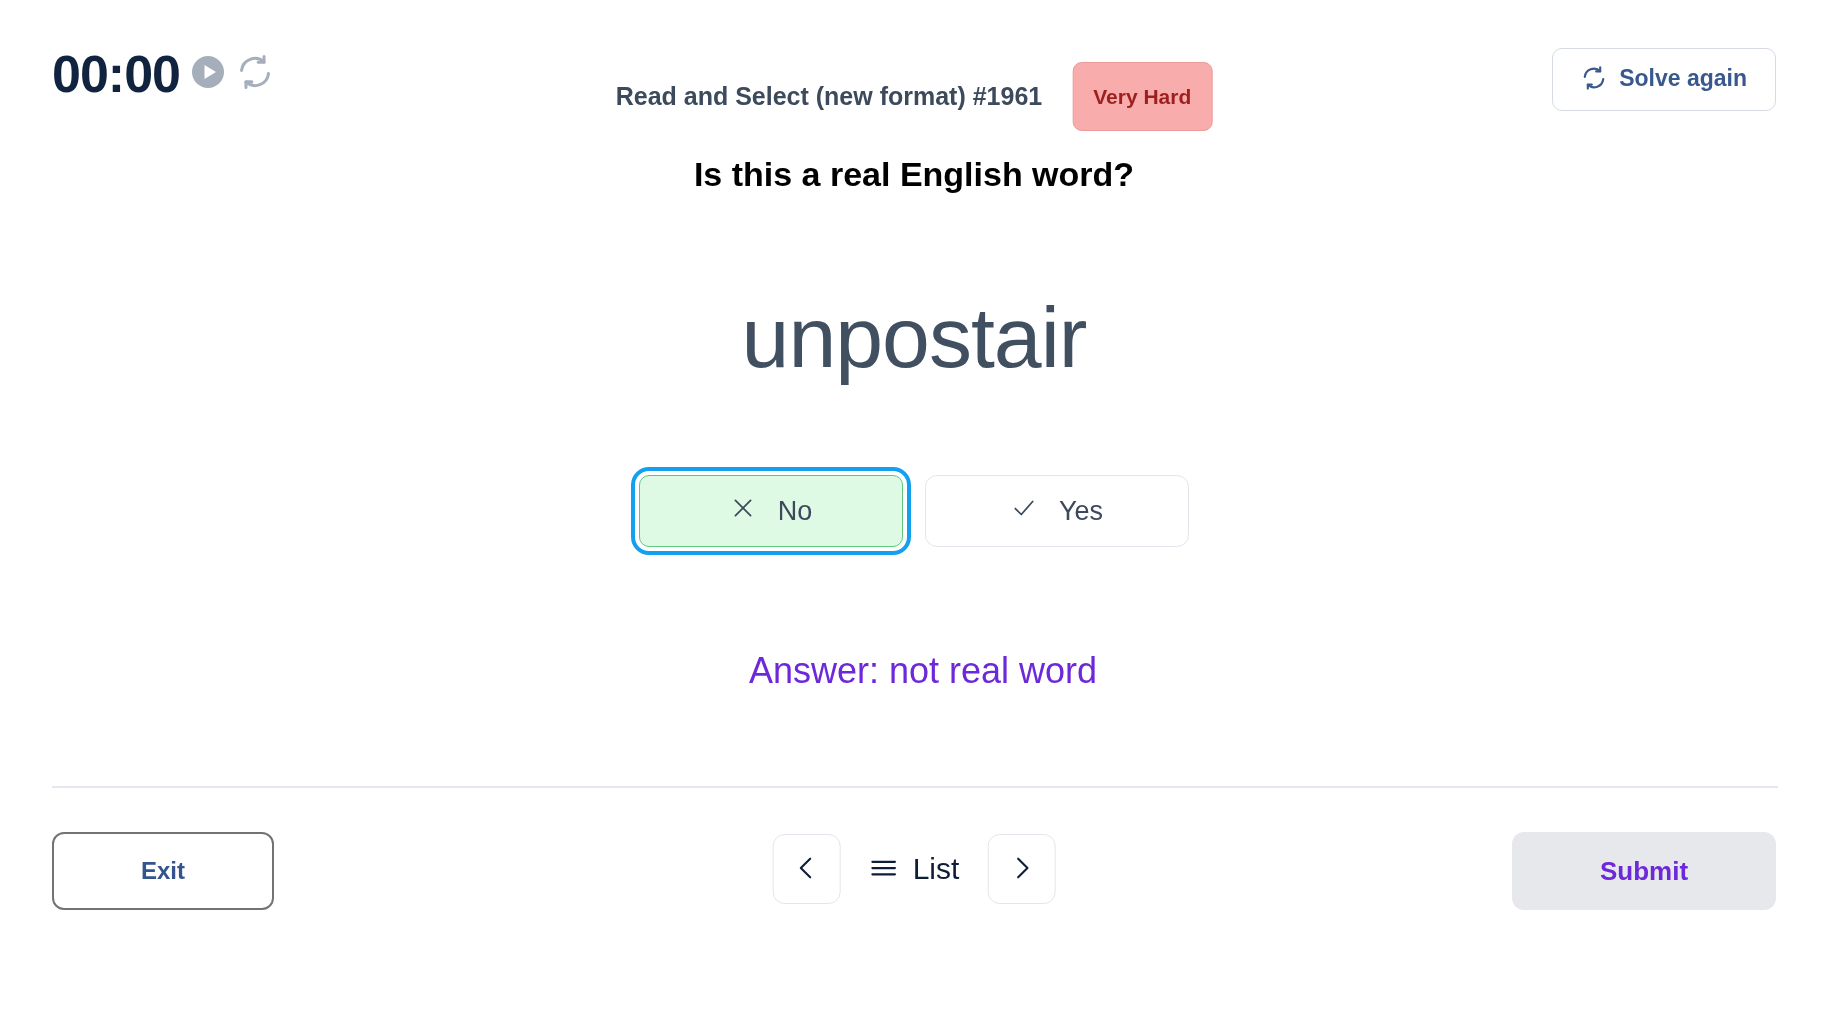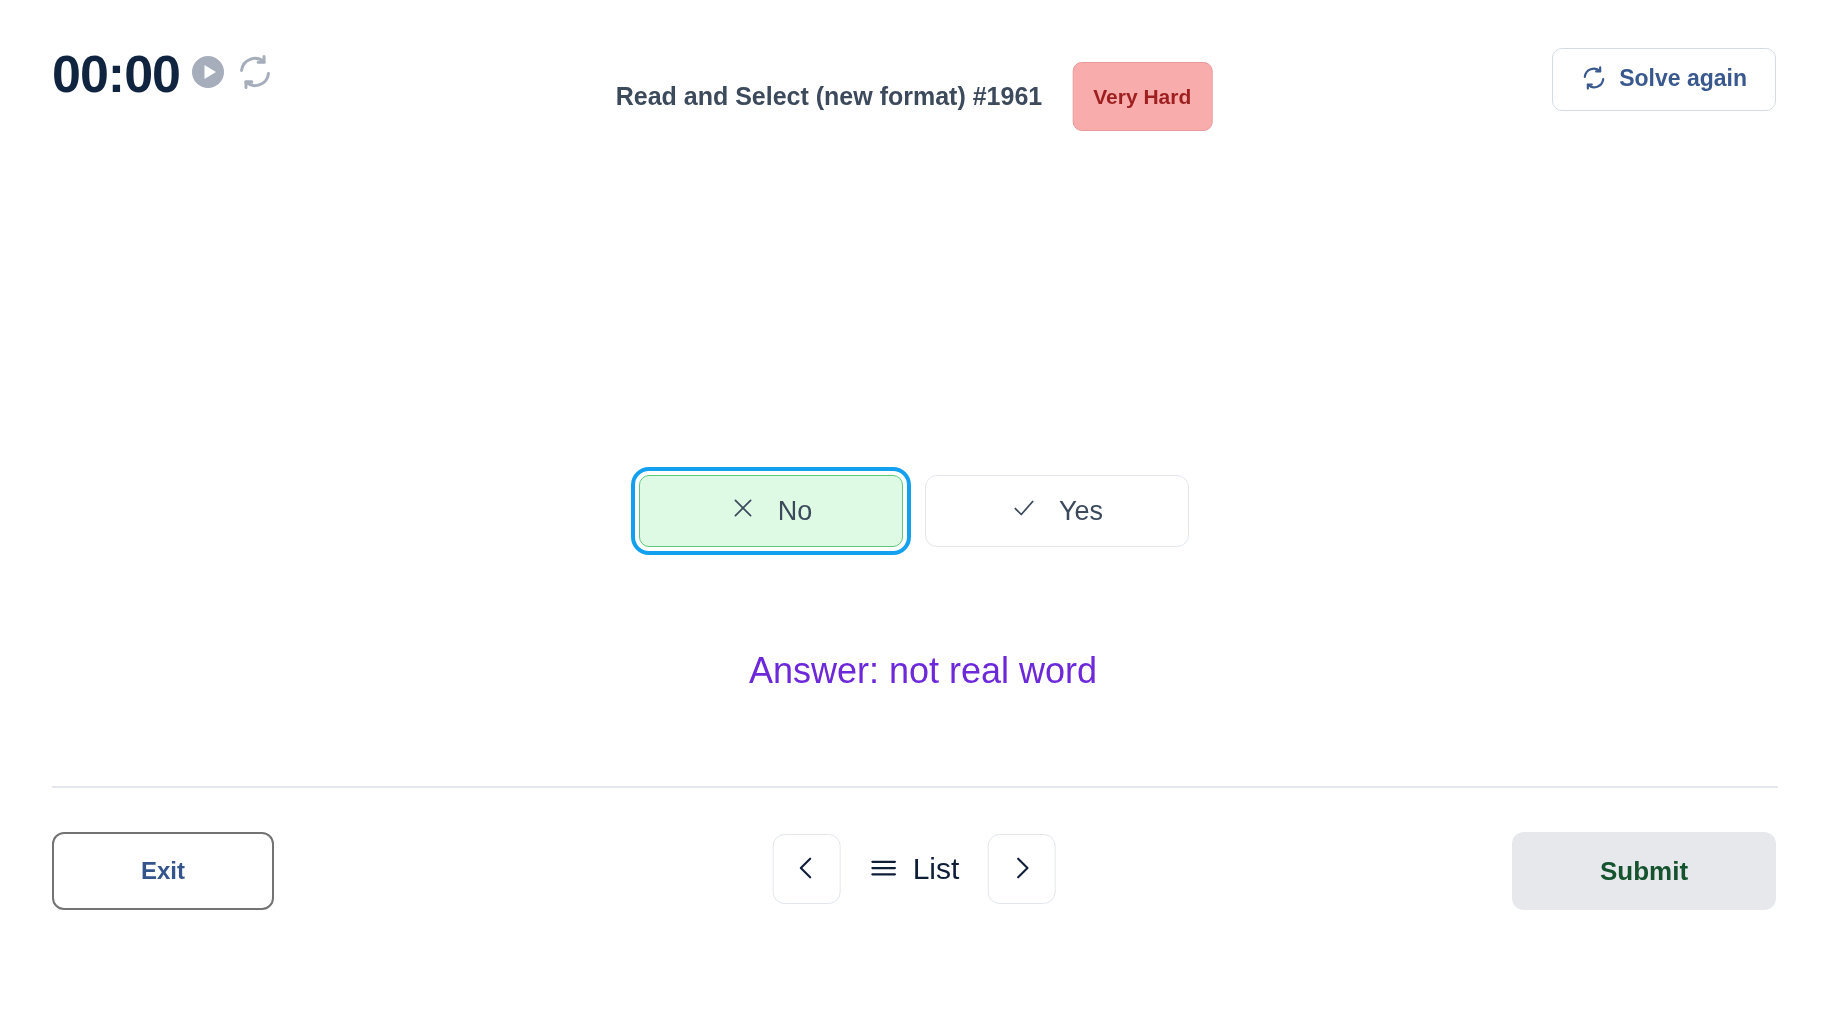"Is this a real English" div.question { html: none -> <div>Is this a real English word?</div> }
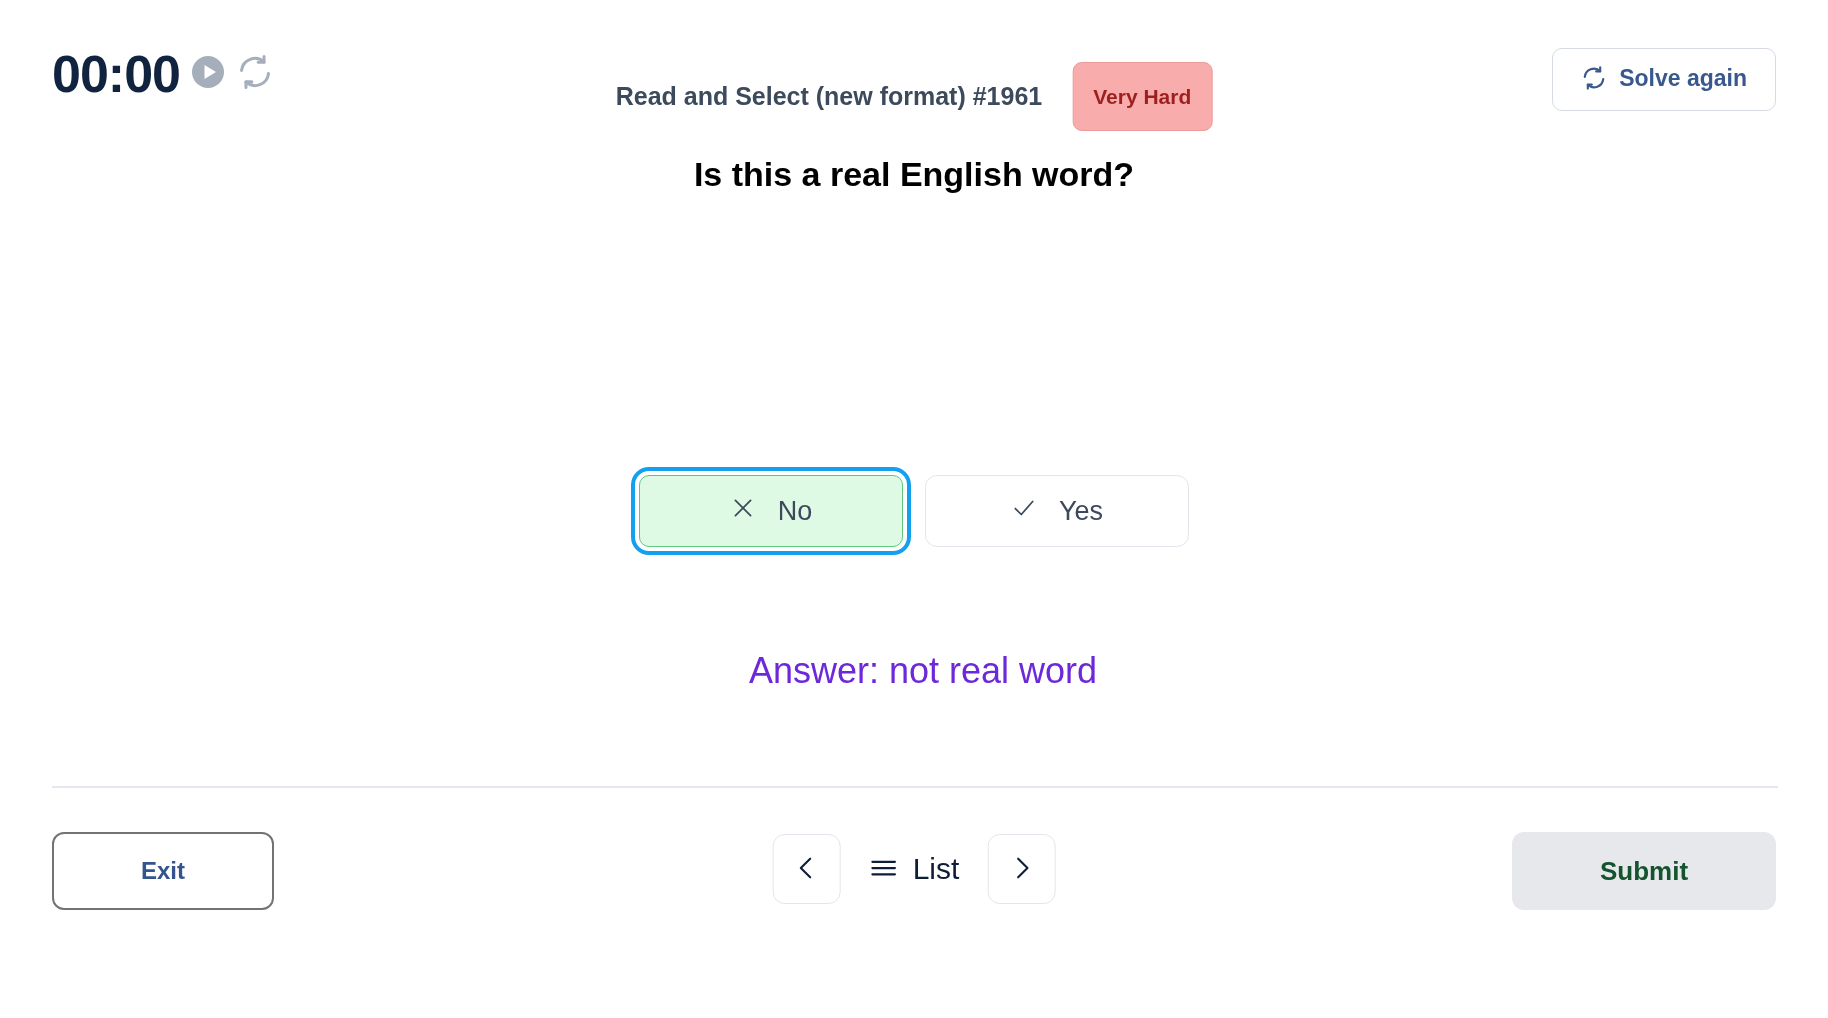"unpostair" div.word { html: none -> <div>unpostair</div> }
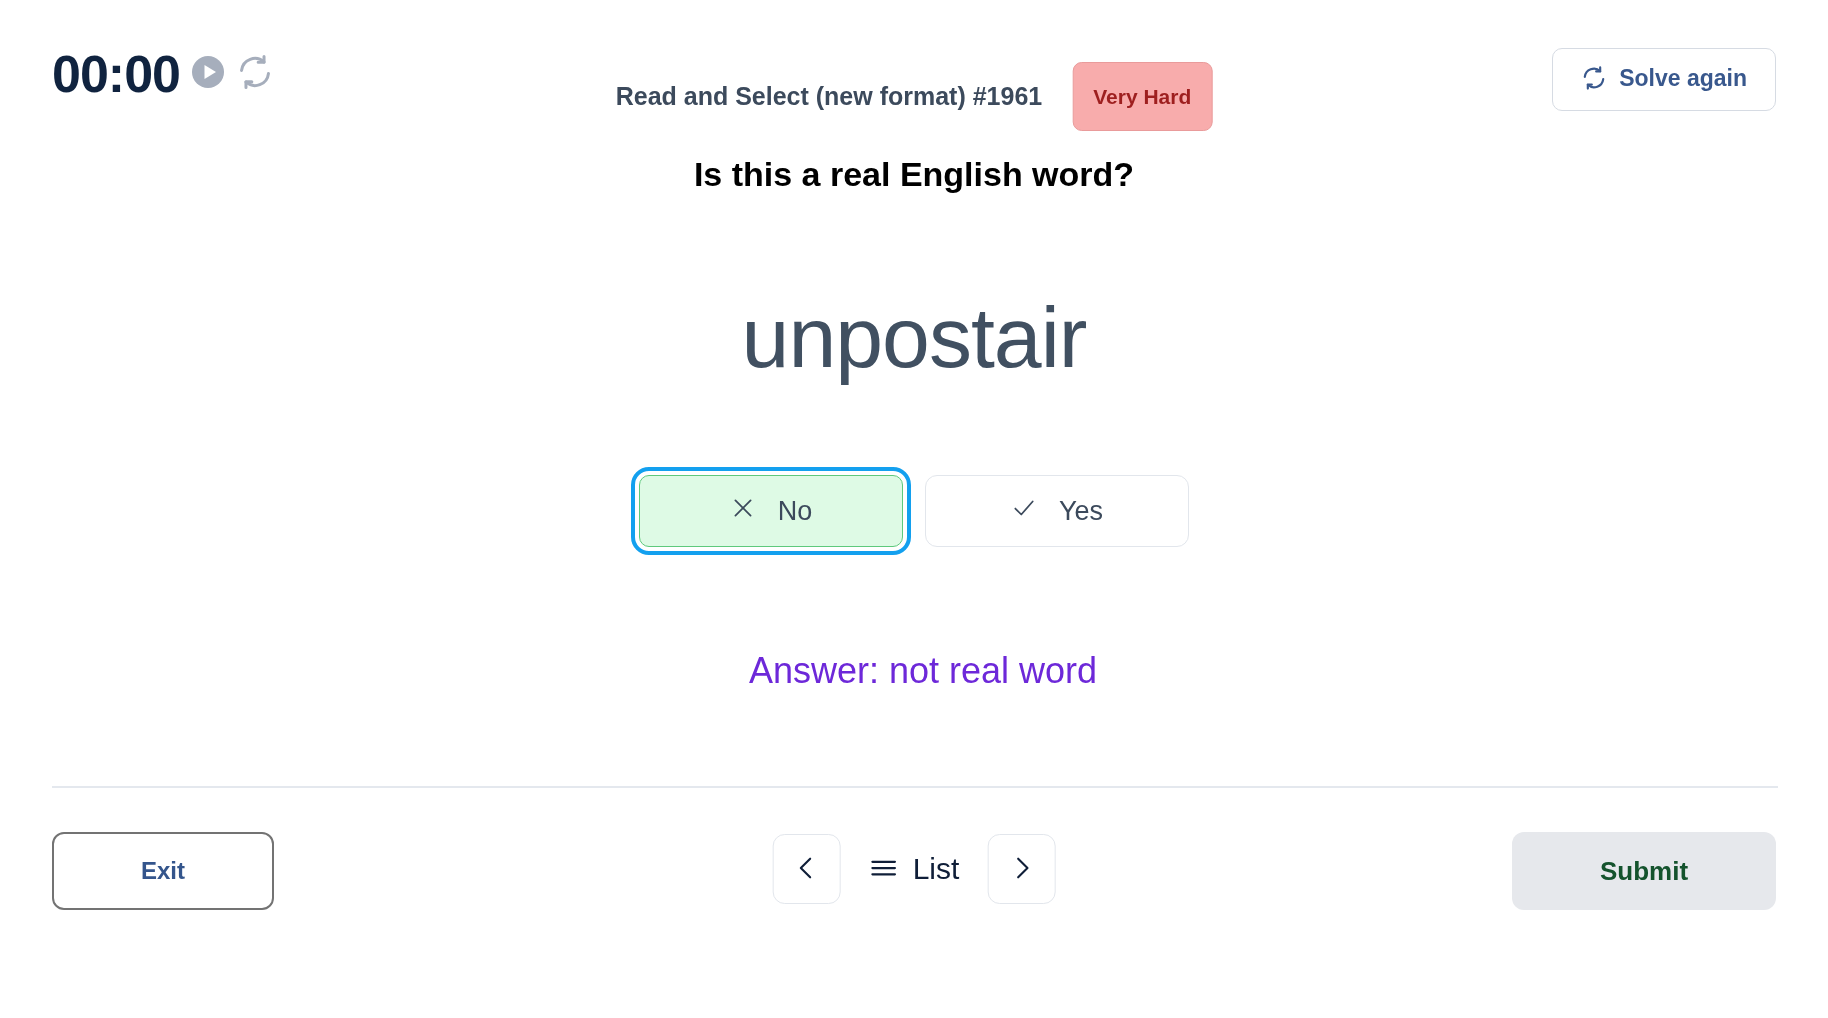"Submit" .submit-btn { color: #14532d -> #6d28d9 }
